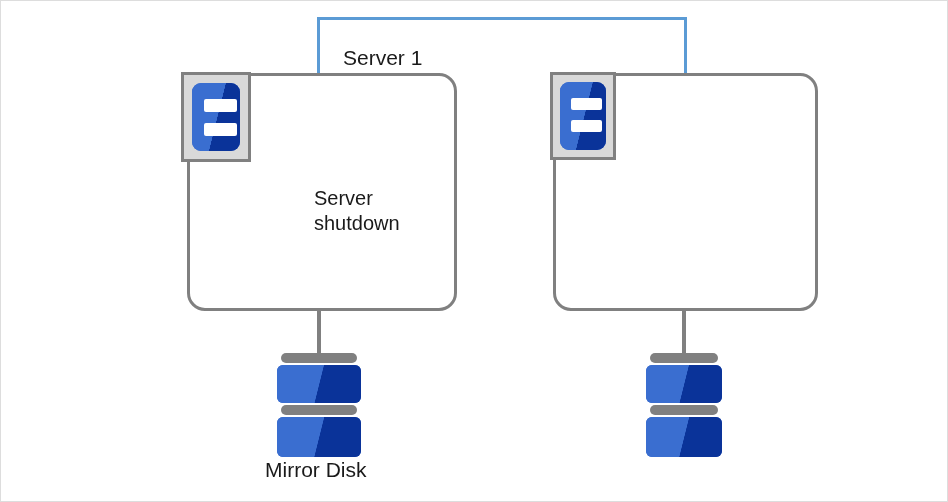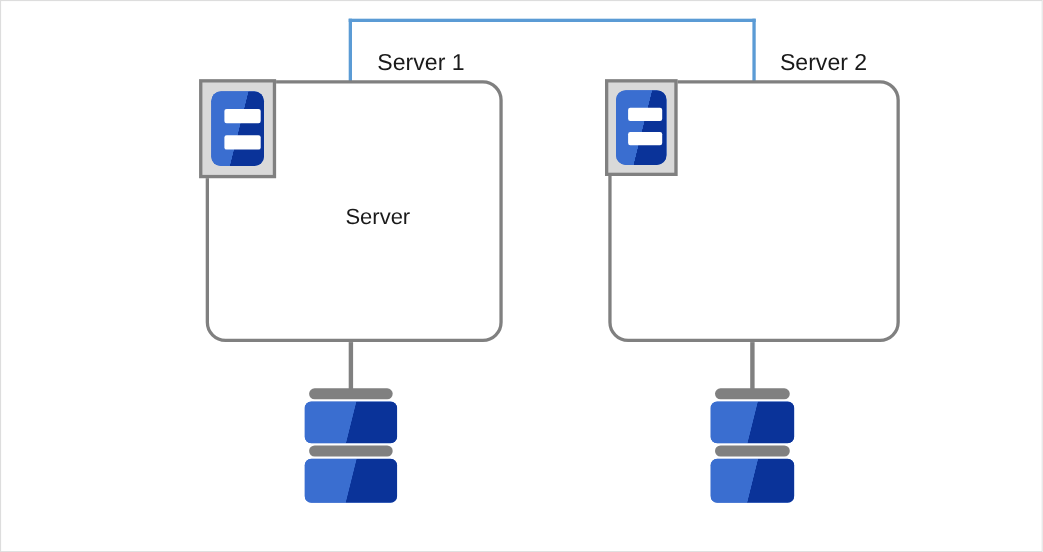"Server 2" div.abs { html: <div>Server 2</div> -> none }
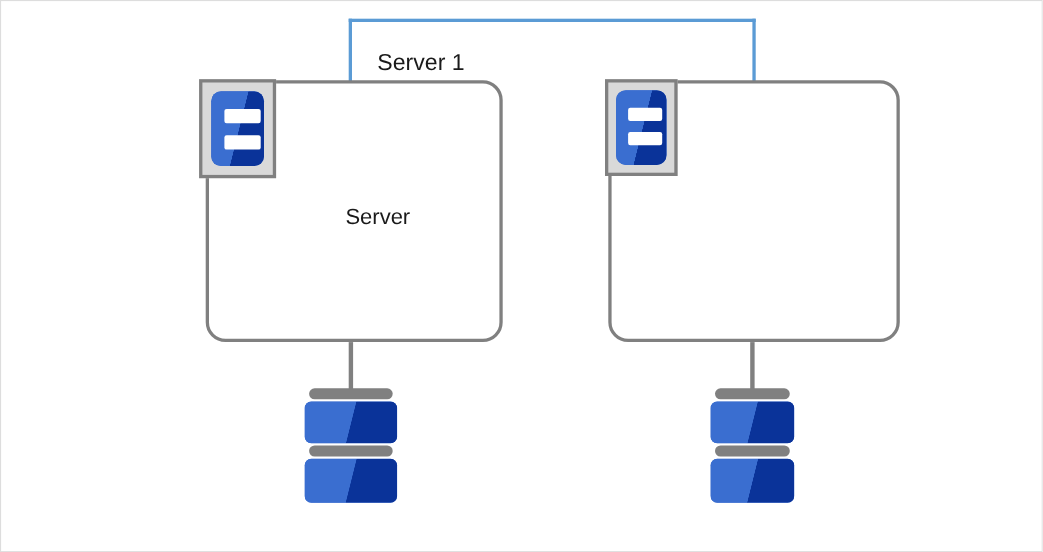"shutdown" div.abs { html: none -> <div>shutdown</div> }
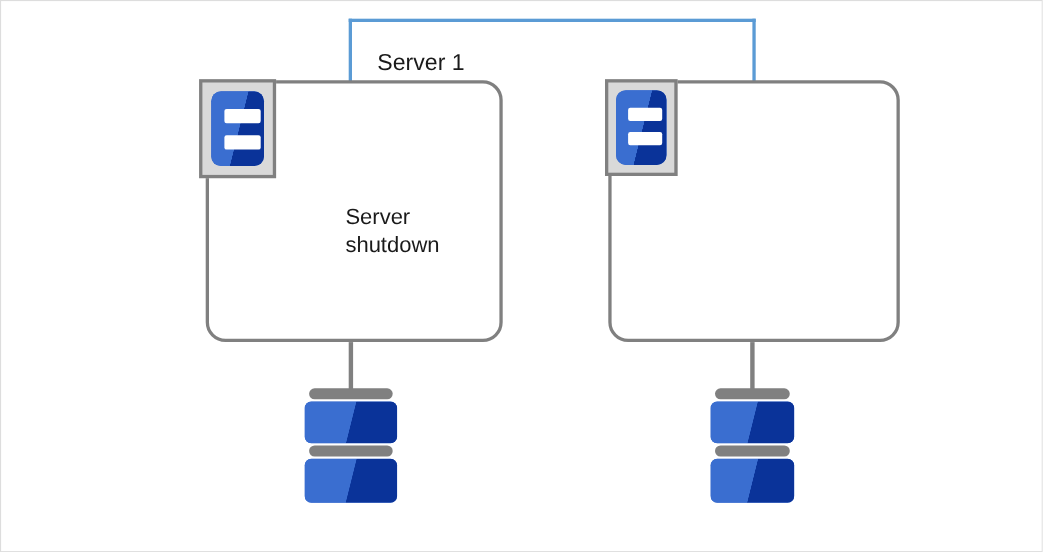"Mirror Disk" div.abs { html: none -> <div>Mirror Disk</div> }
